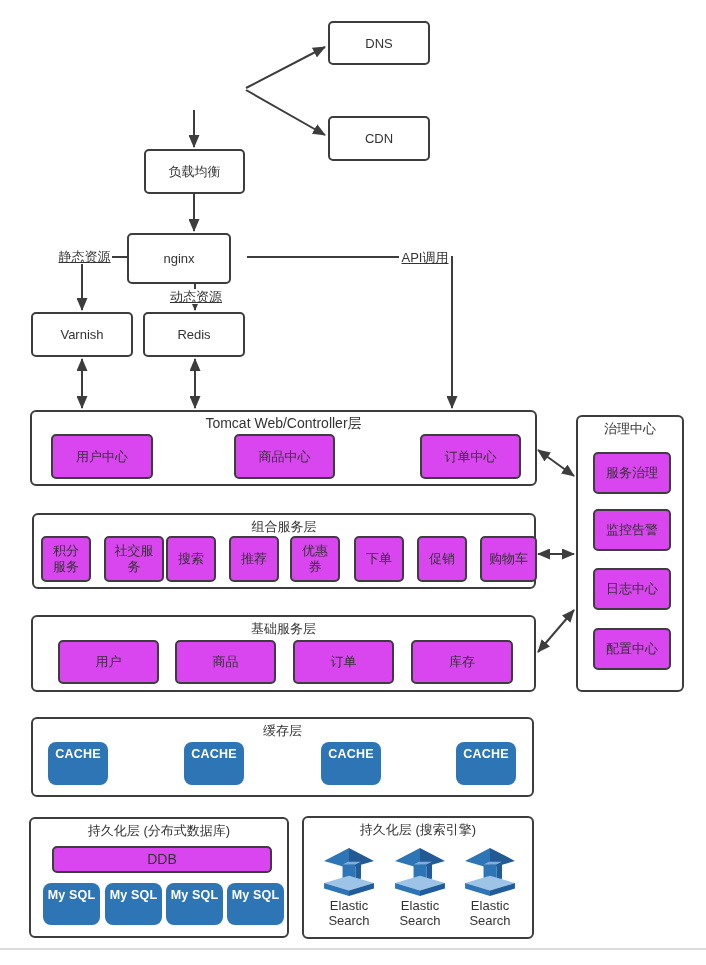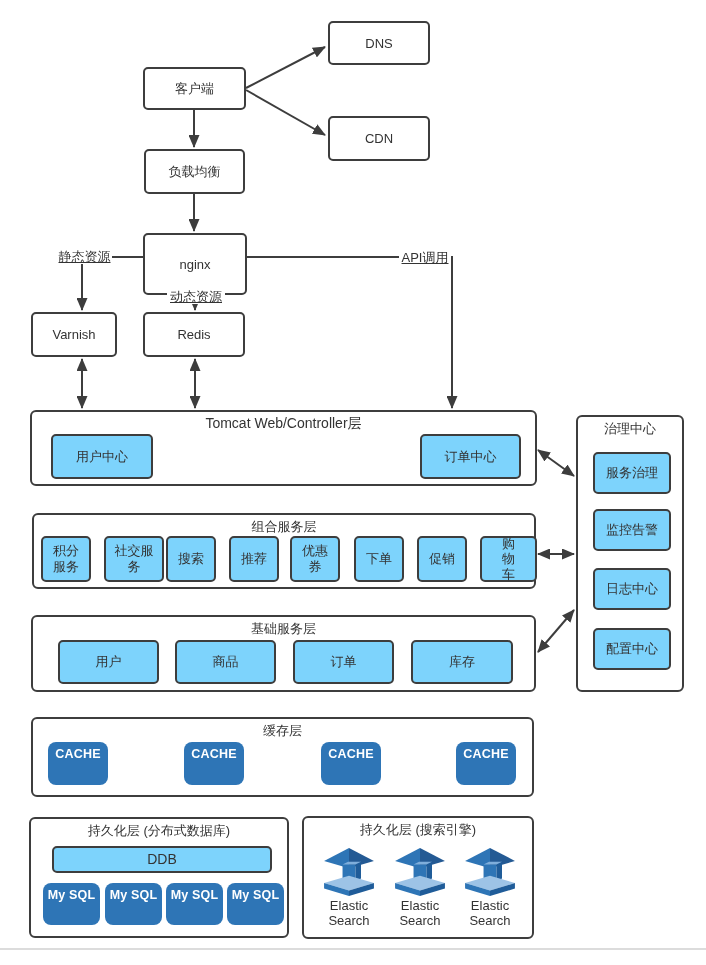"客户端" div.box { html: <div>客户端</div> -> none }
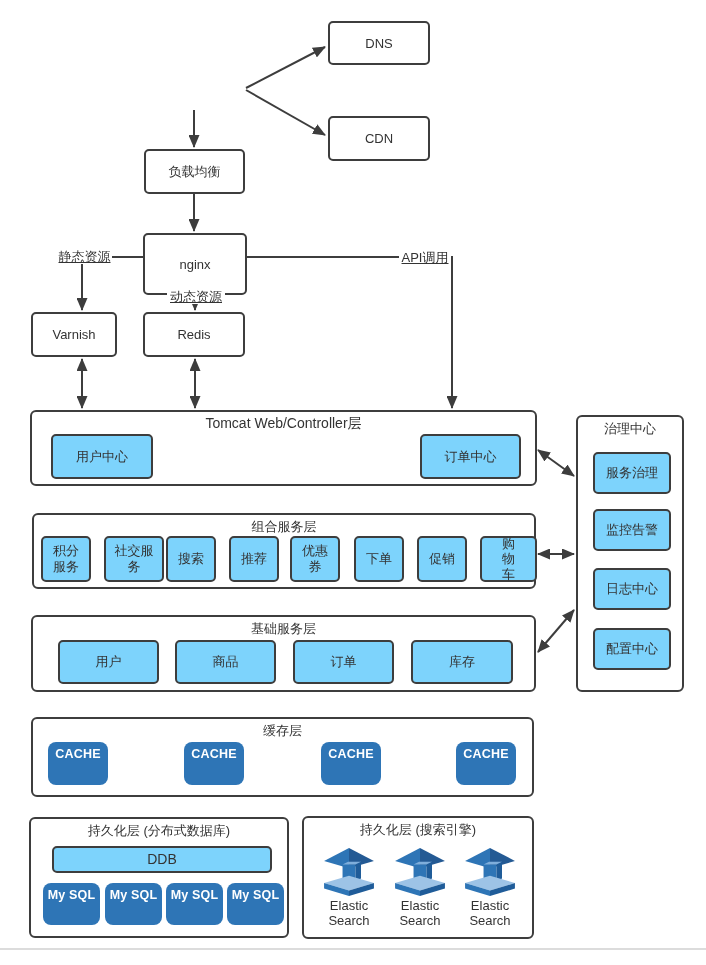"nginx" div.box { height: 62px -> 51px; left: 143px -> 127px }
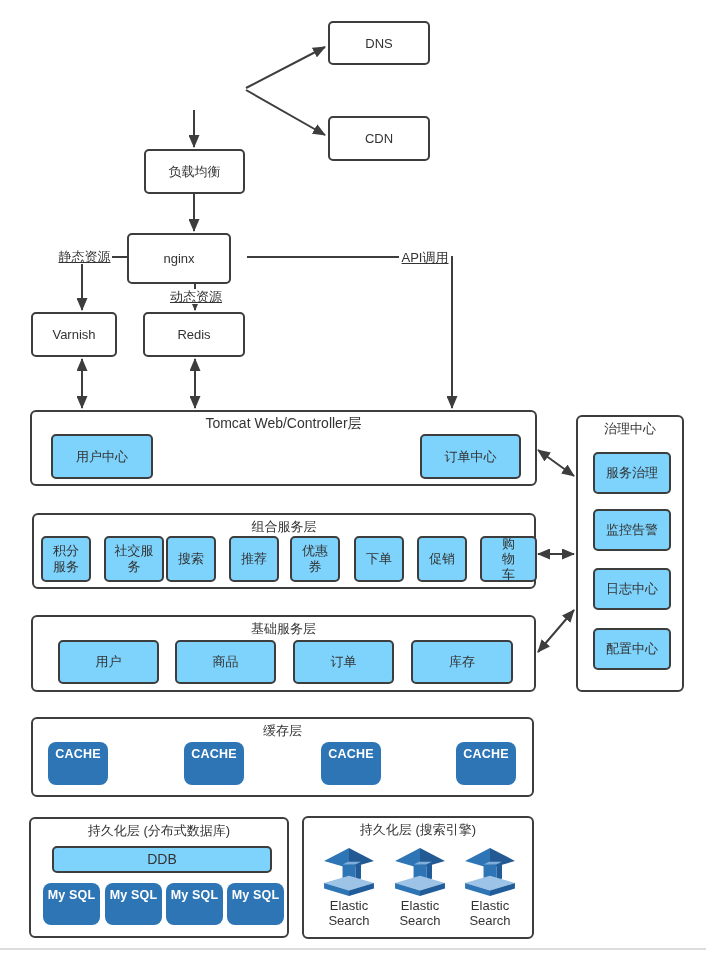"Varnish" div.box { width: 86px -> 102px }
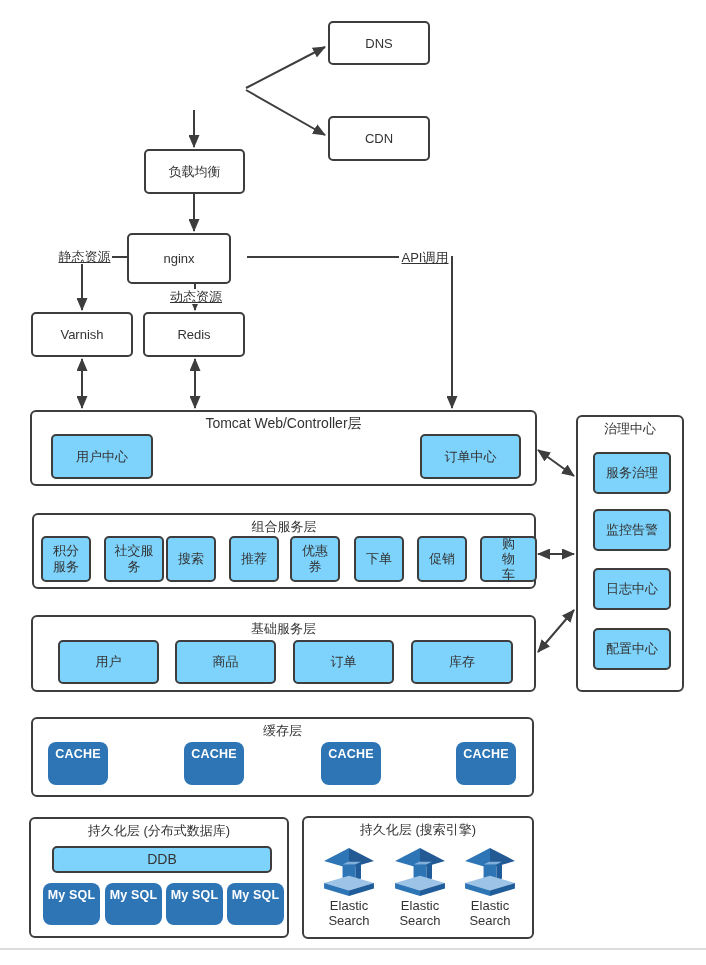"用户中心" .inner { background: #7dd3fc -> #d946ef }
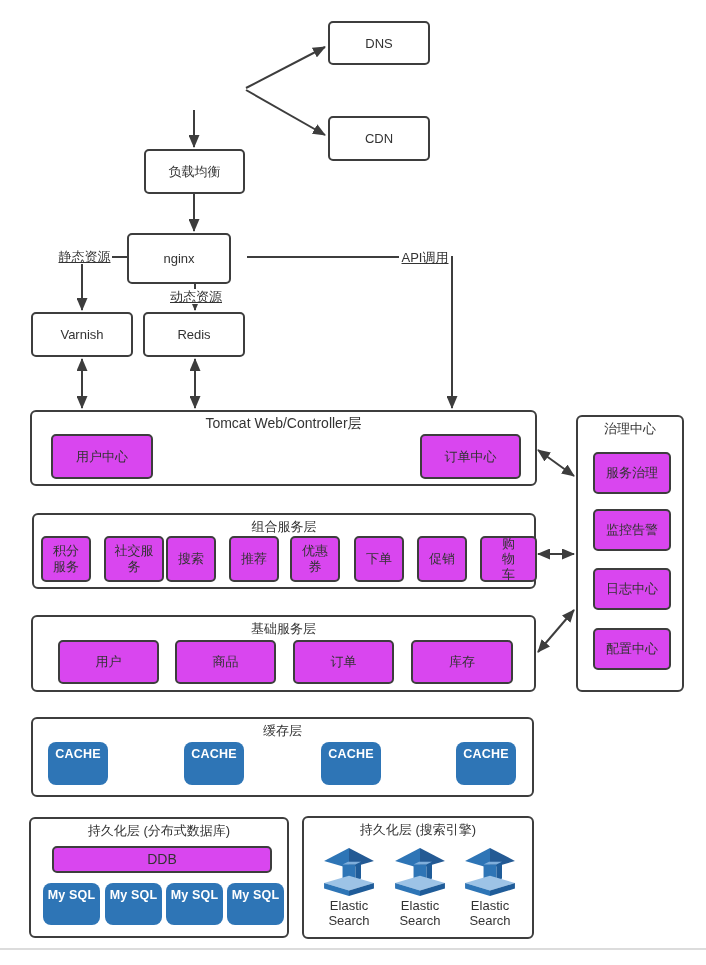"商品中心" div.inner { html: none -> <div>商品中心</div> }
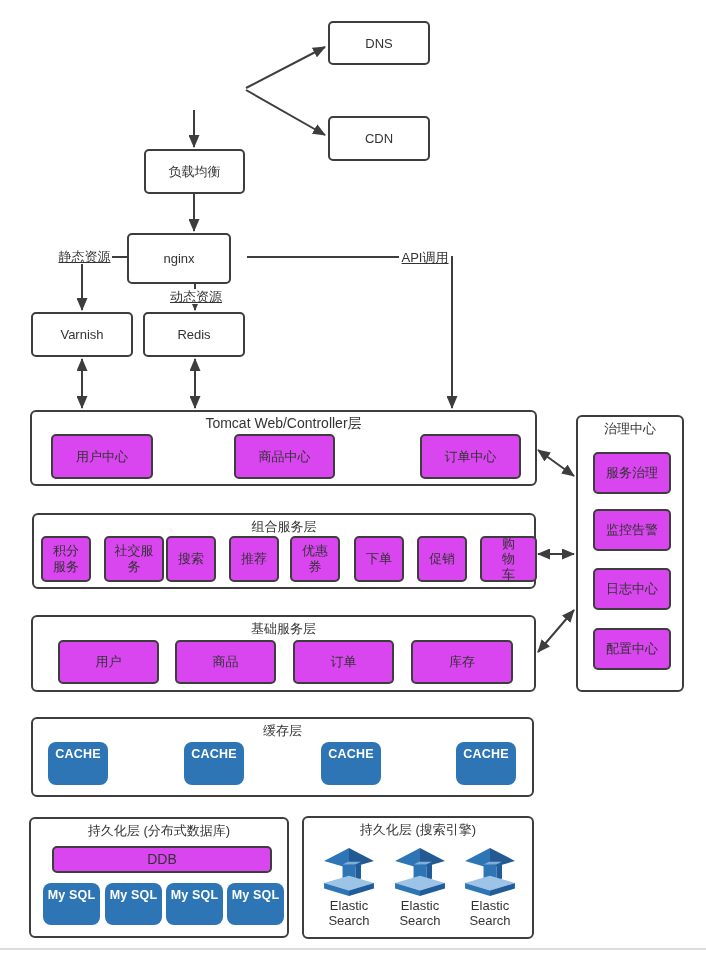"购物车" div.inner { padding: 0 20px -> 0 4px }
